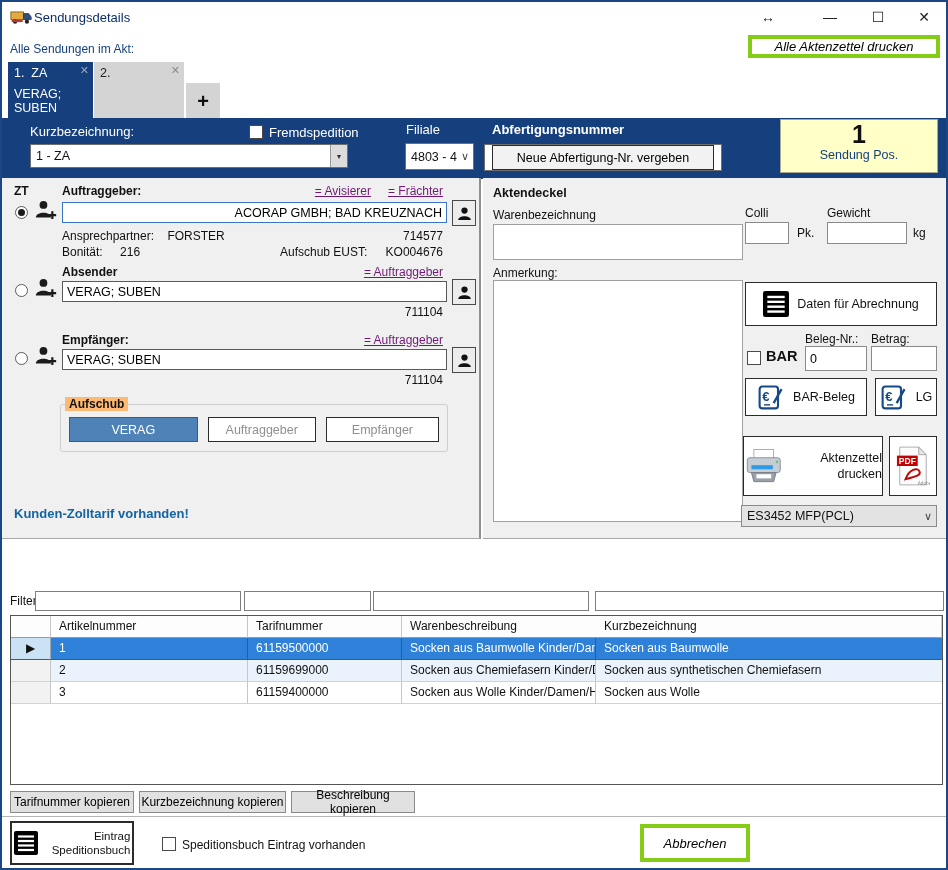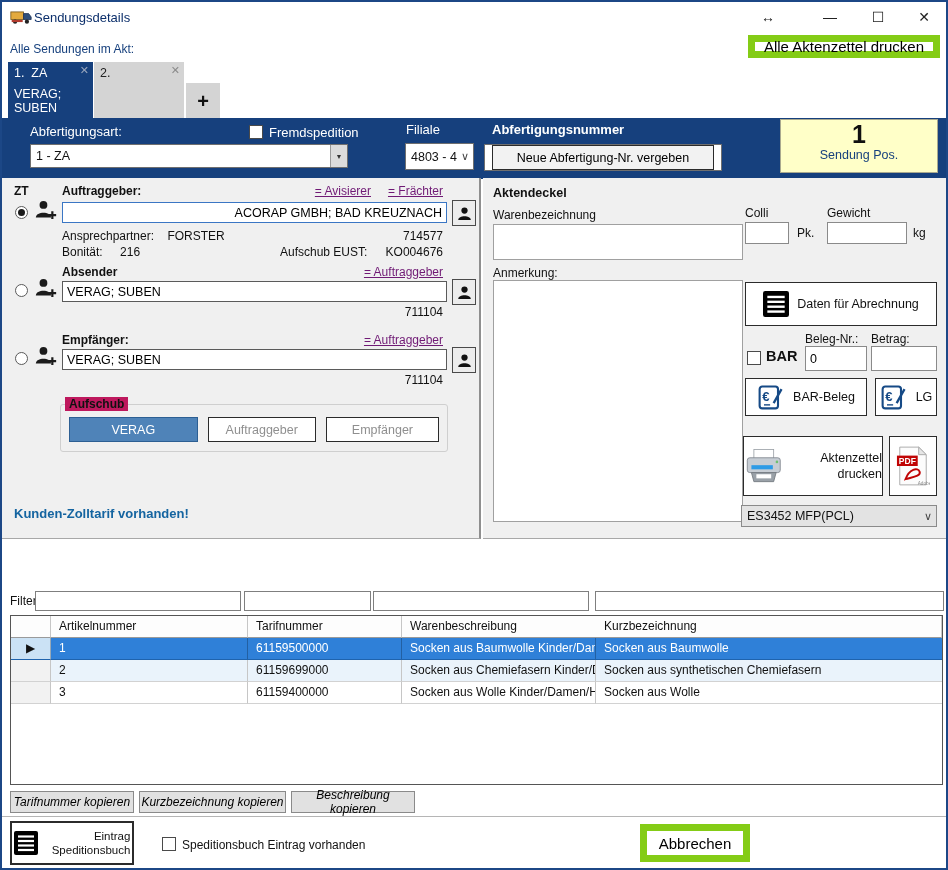"Alle Aktenzettel drucken" .btn-plain { border: 7px solid #84cc16 -> 4px solid #84cc16; font-size: 15px -> 13px; font-style: none -> italic }
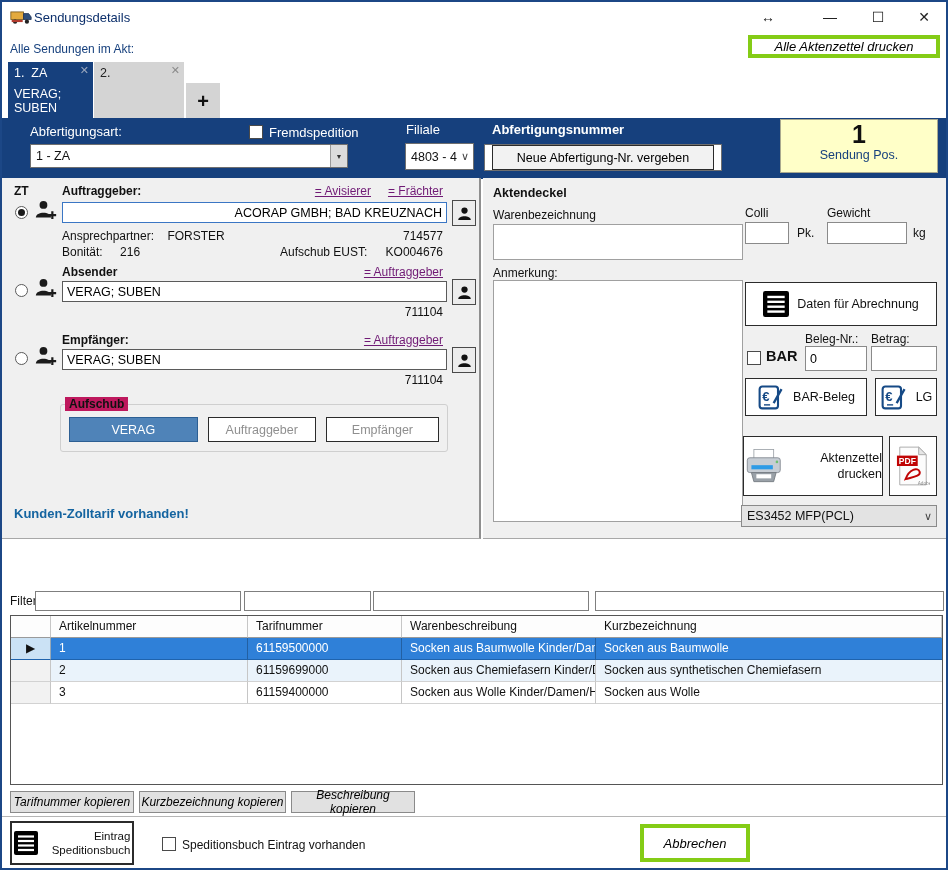"Abfertigungsart:" span.abs { text: Abfertigungsart -> Kurzbezeichnung }
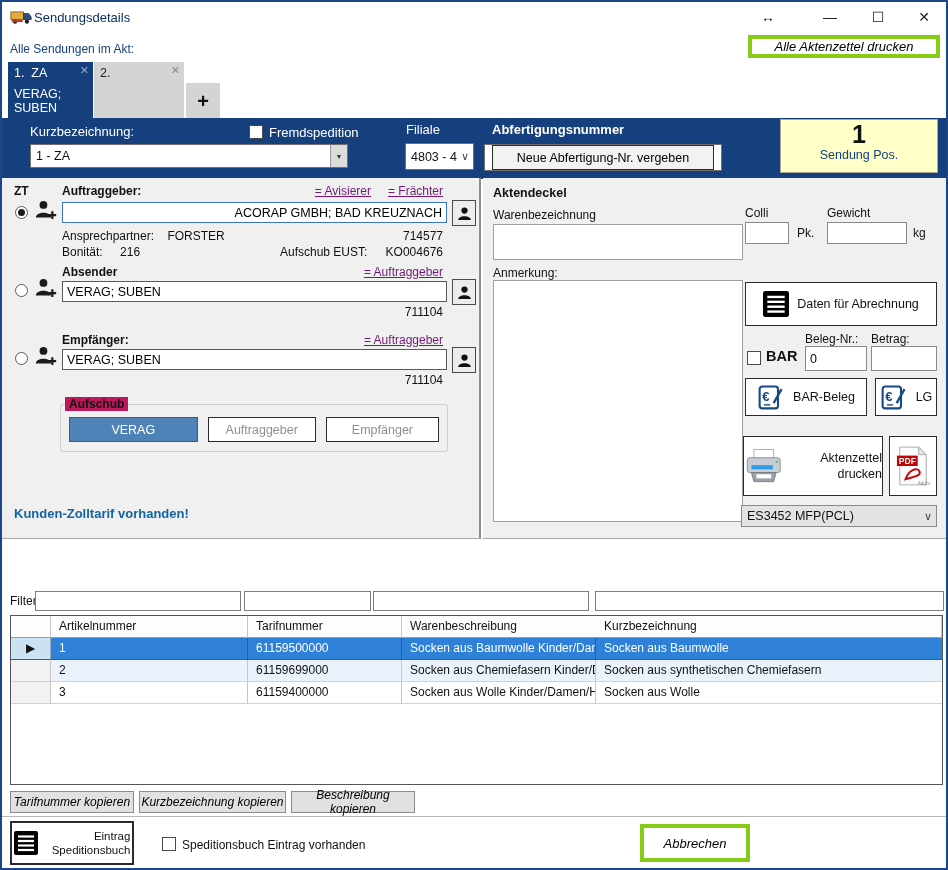"Aufschub" .fieldset .legend { background: #be185d -> #fdba74 }
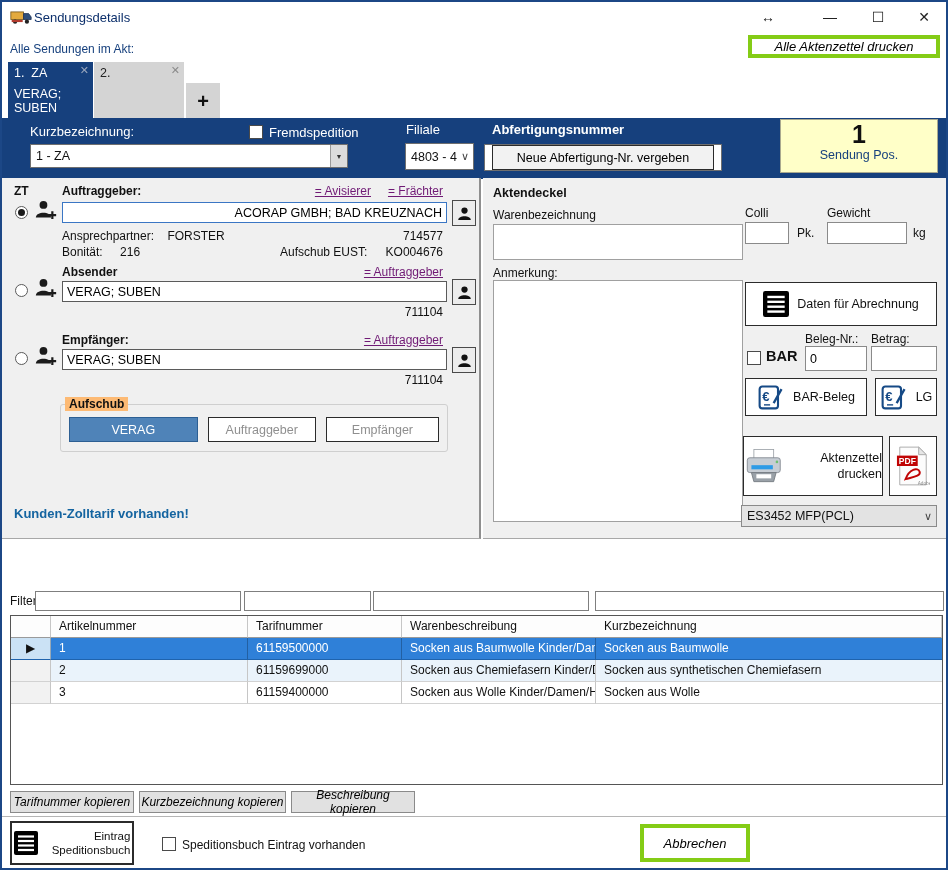"Tarifnummer kopieren" .copy-btn { font-style: italic -> none }
